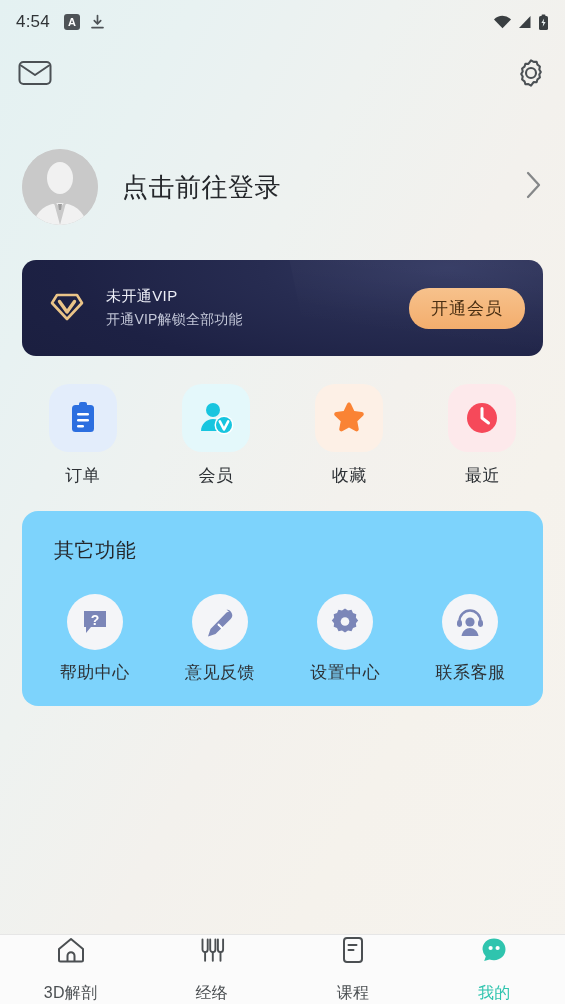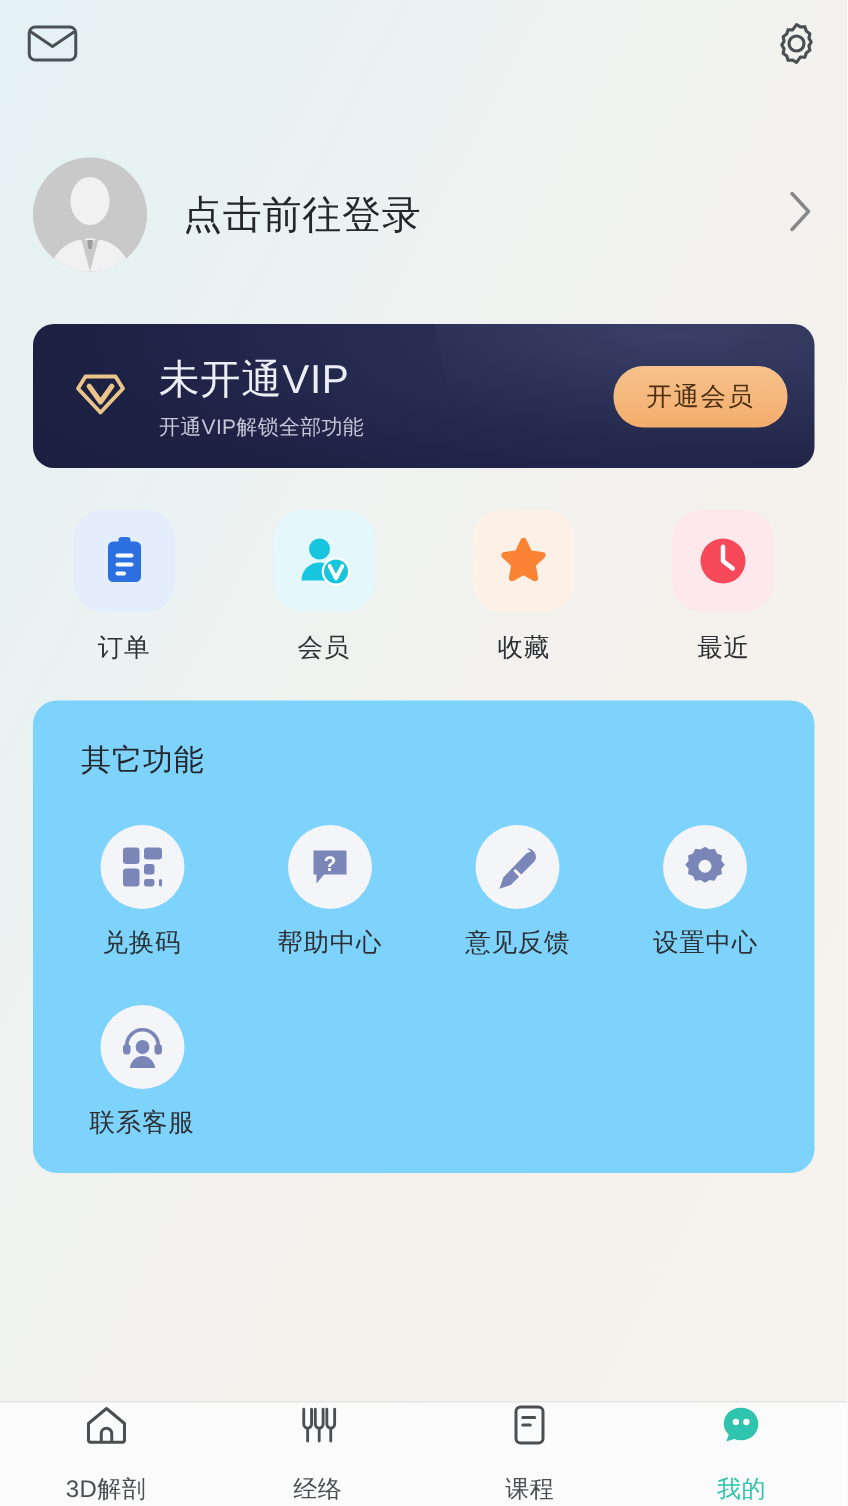"4:54" div.statusbar { html: none -> <div> <span>4:54</span> <span> <span>A</span> <svg> <path></path> </svg> </span> <span></span> <span> <svg> <path></path> </svg> <svg> <path></path> </svg> <svg> <rect></rect> <rect></rect> <path></path> </svg> </span> </div> }
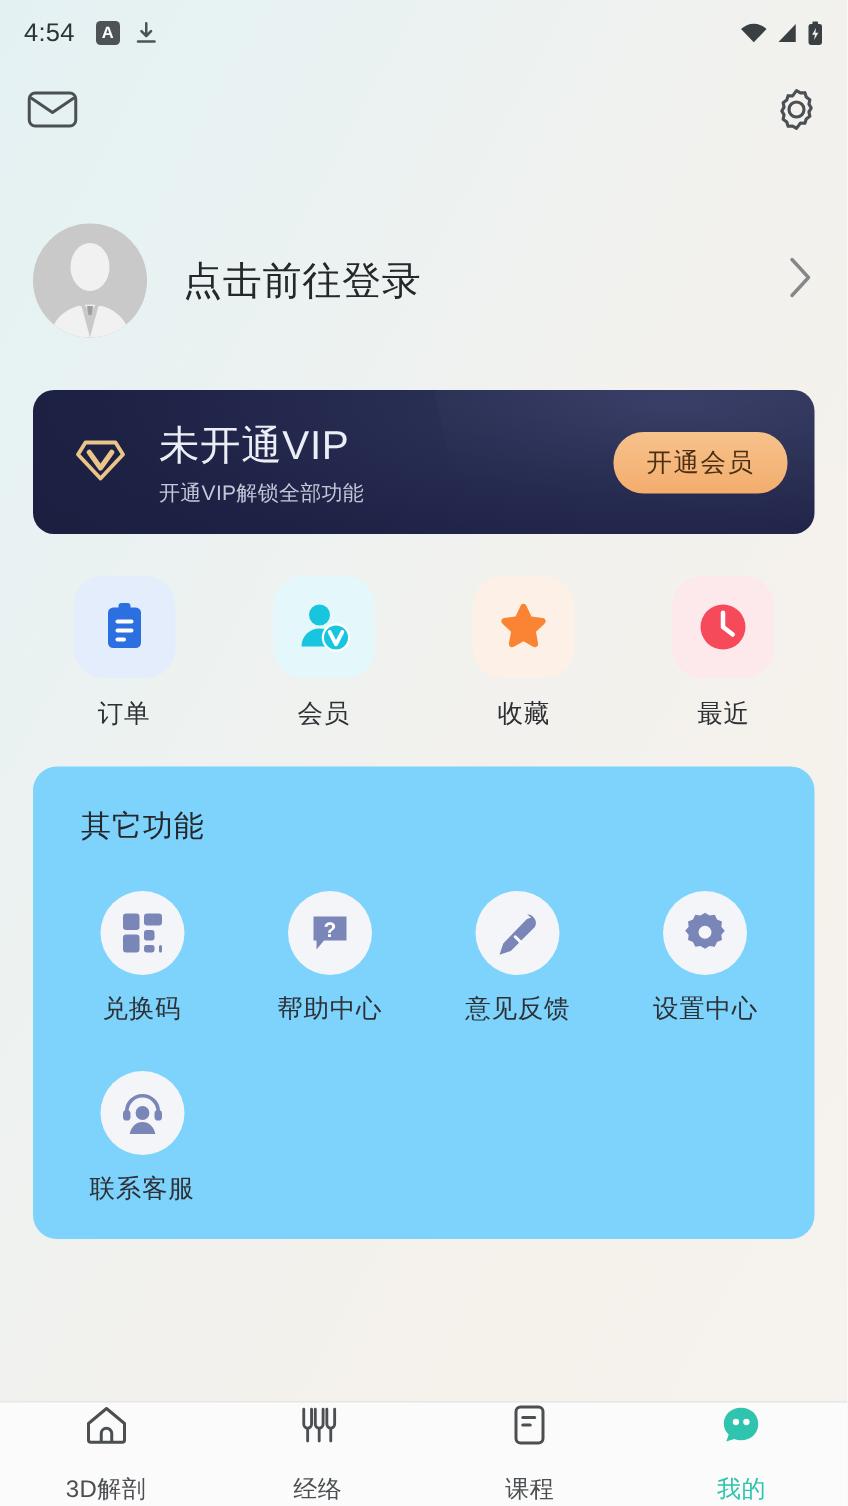"未开通VIP" .vip-title { font-size: 27px -> 15px }
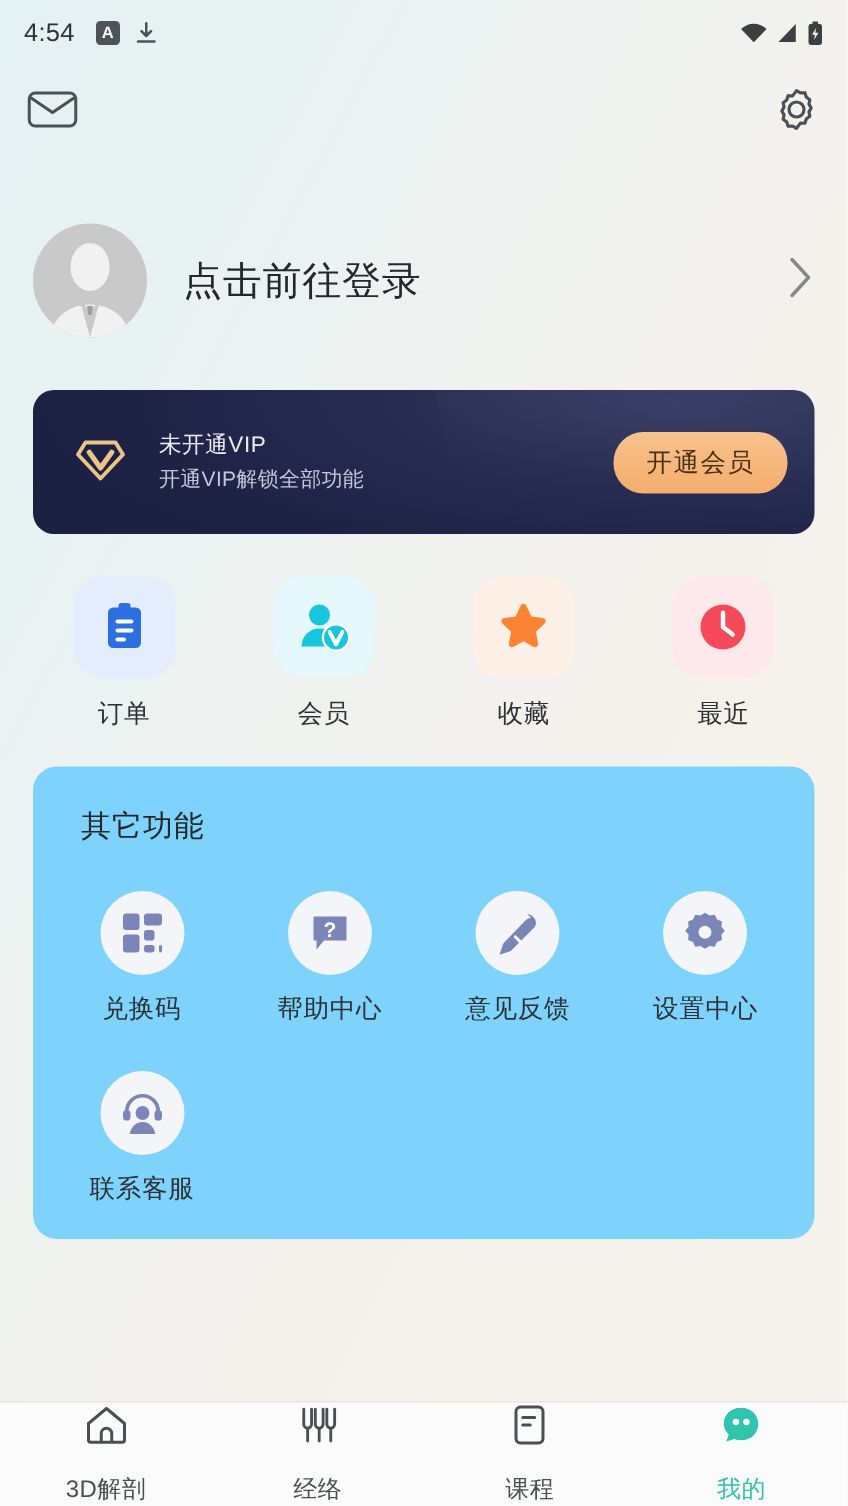"兑换码" div.g-item { html: <div> <div> <svg> <rect></rect> <rect></rect> <rect></rect> <rect></rect> <rect></rect> <rect></rect> </svg> </div> <div>兑换码</div> </div> -> none }
